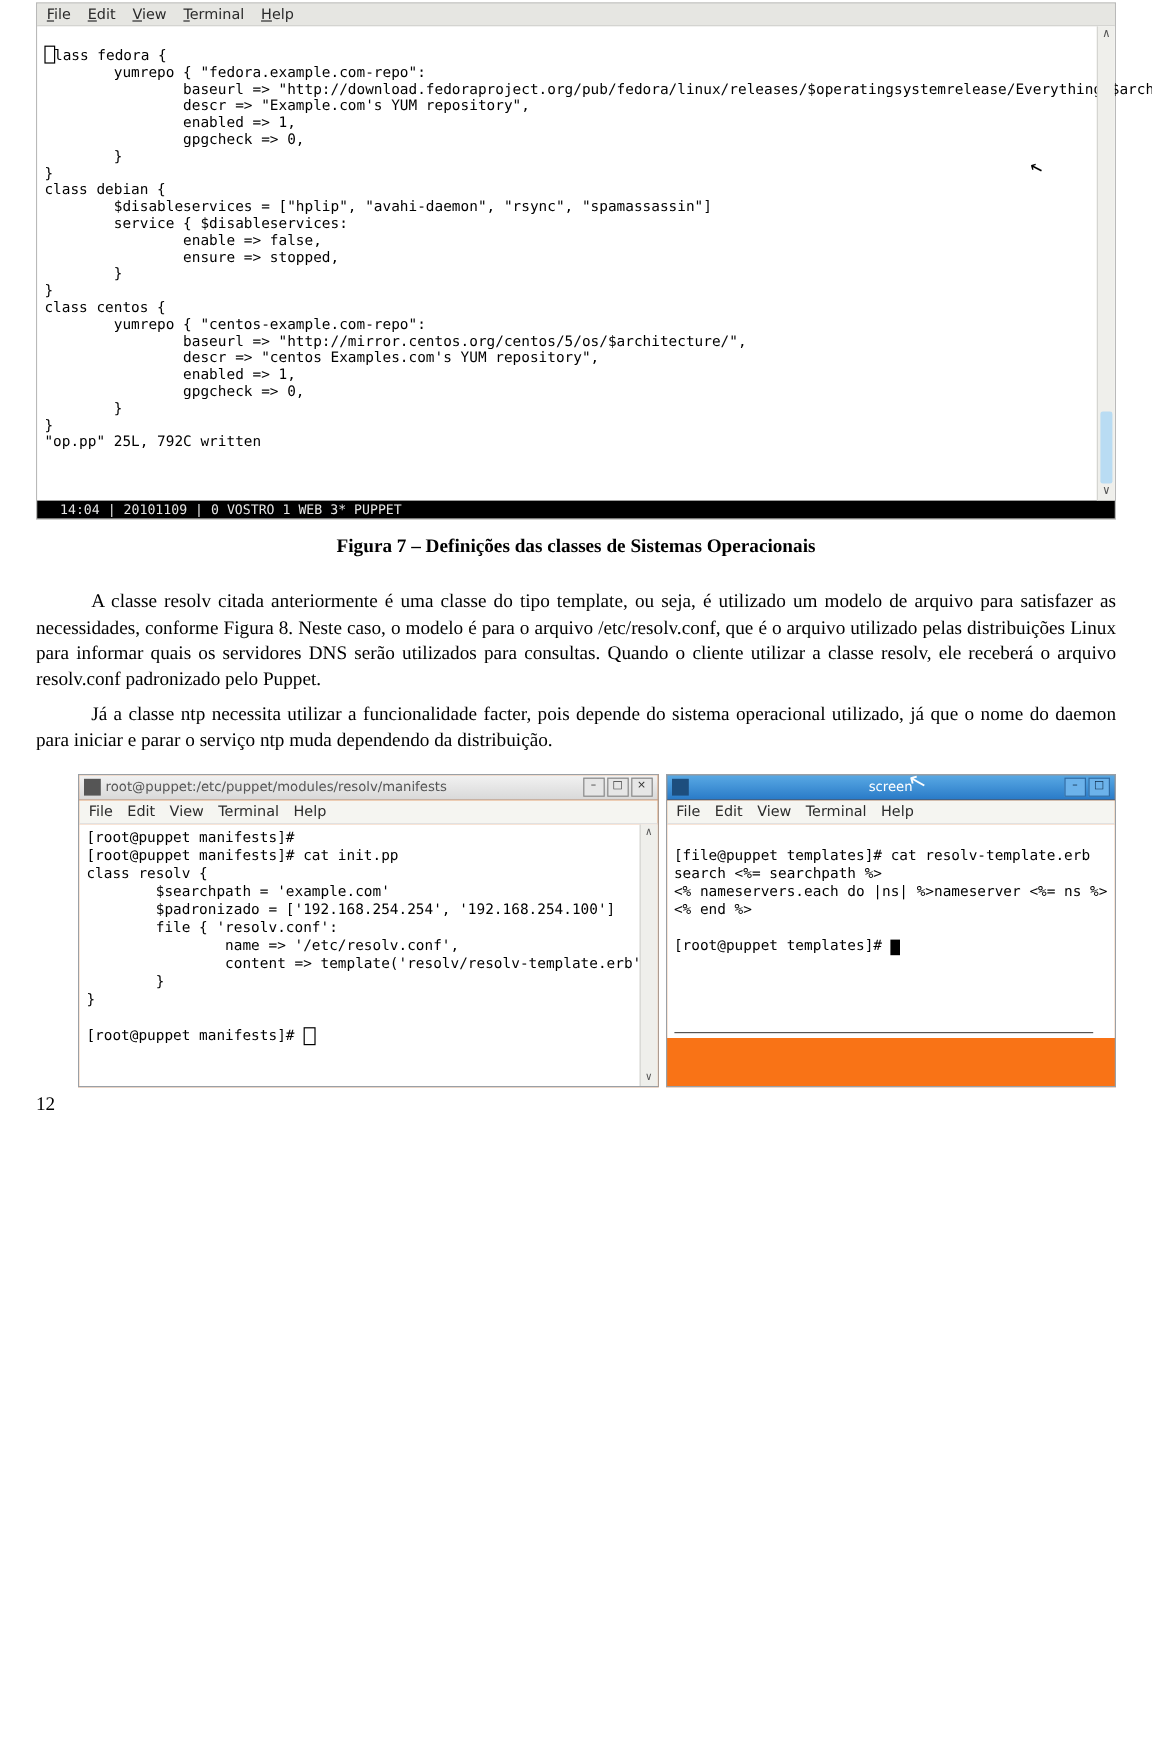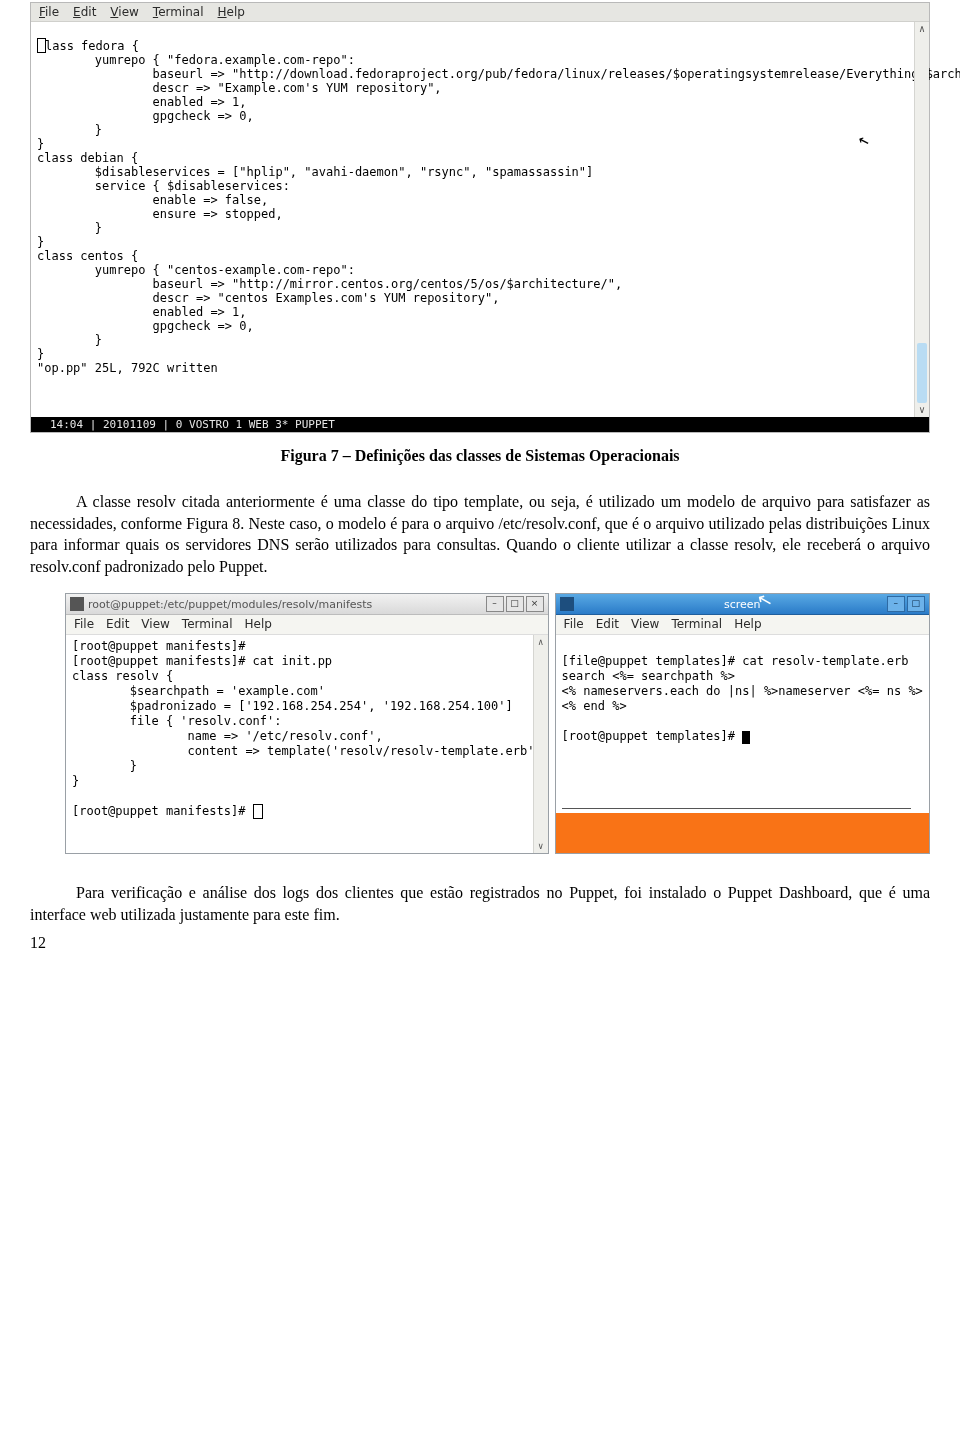"Já a classe ntp necessita" p.para { html: none -> <p><span></span><span>Já a classe ntp necessita utilizar a funcionalidade facter, pois depende do sistema operacional utilizado, já que o nome do daemon para iniciar e parar o serviço ntp muda dependendo da distribuição.</span></p> }
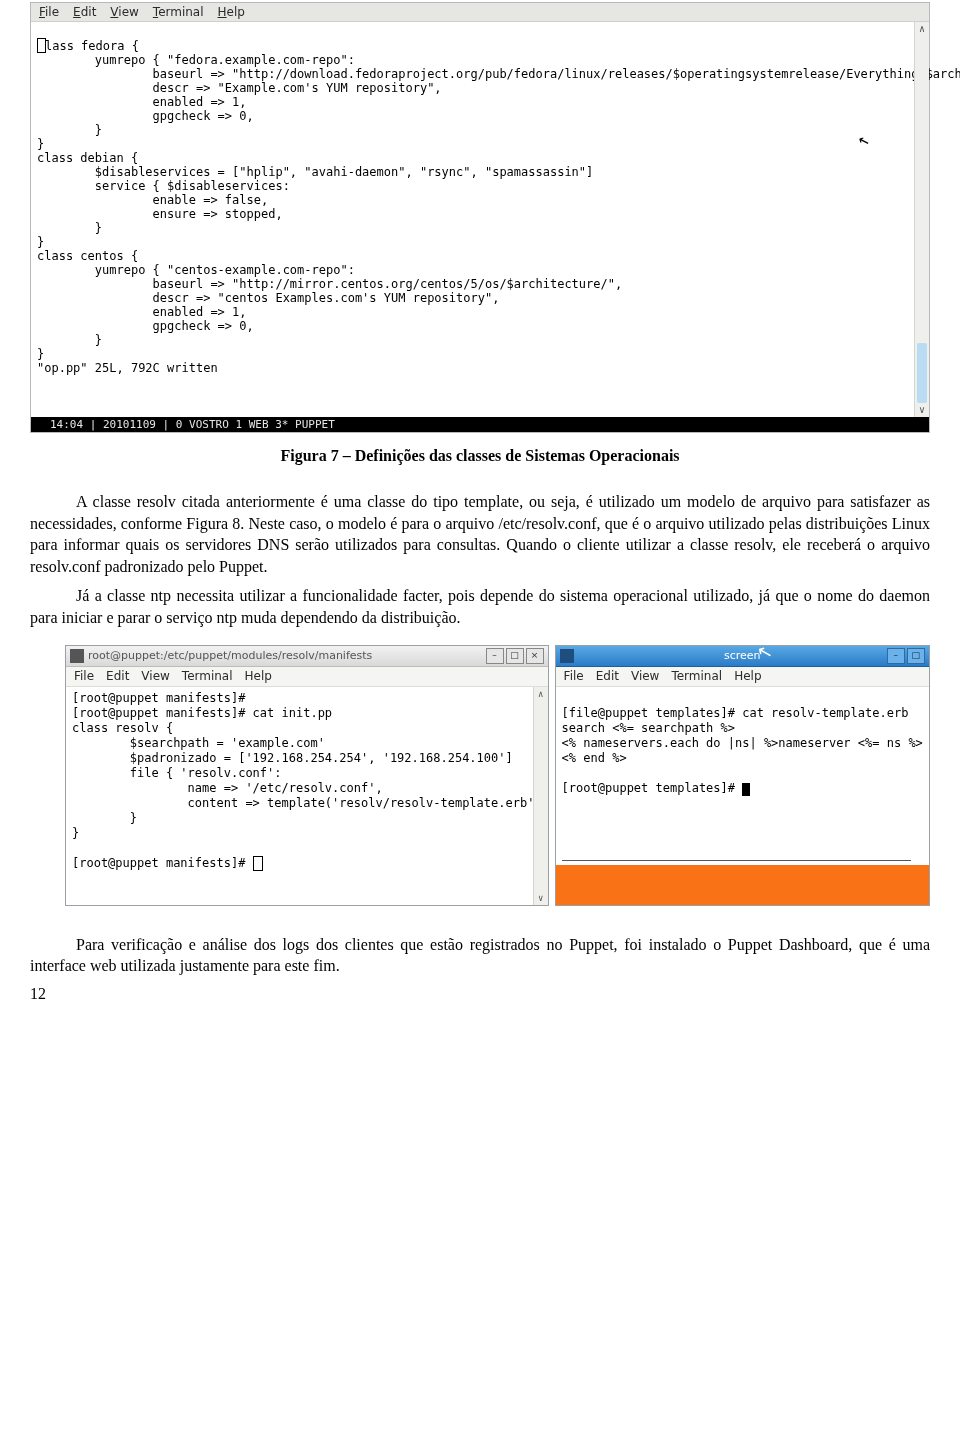"Para verificação e análise dos" p.para { html: <p><span></span><span>Para verificação e análise dos logs dos clientes que estão registrados no Puppet, foi instalado o Puppet Dashboard, que é uma interface web utilizada justamente para este fim.</span></p> -> none }
